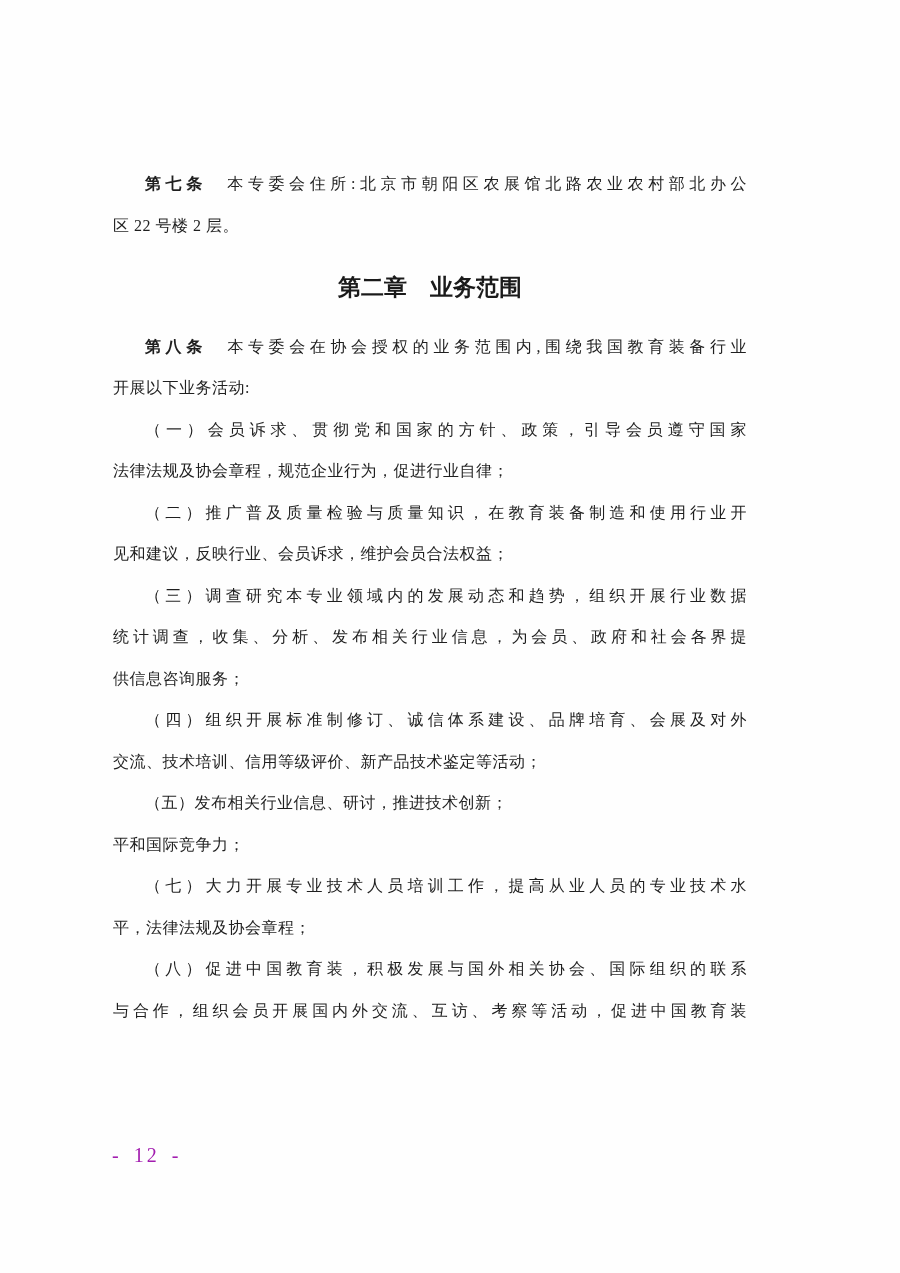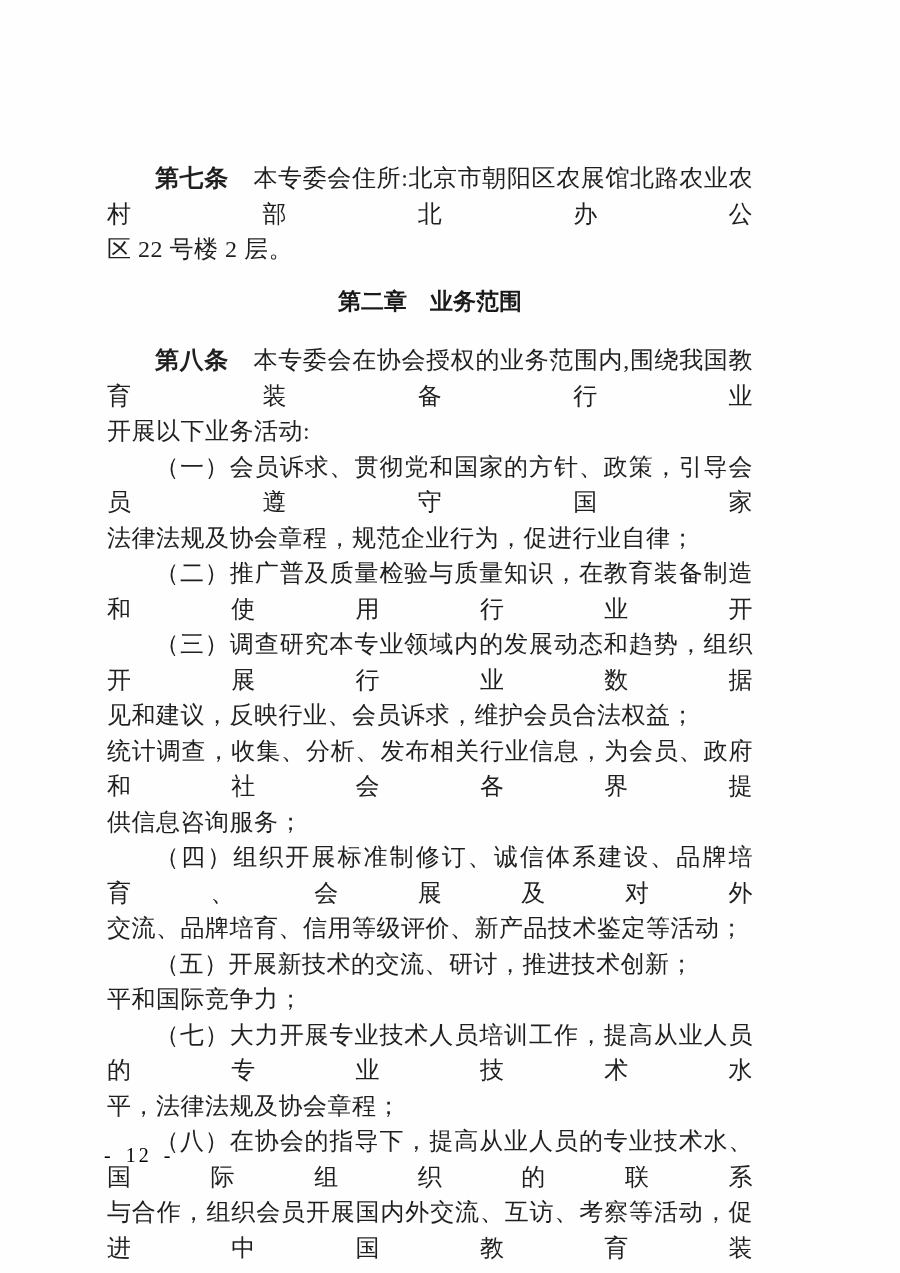"第七条 本专委会住所:北京市朝阳区农展馆北路农业农村部北办公" .ln { font-size: 24px -> 16px; margin: 0 -> 6px }
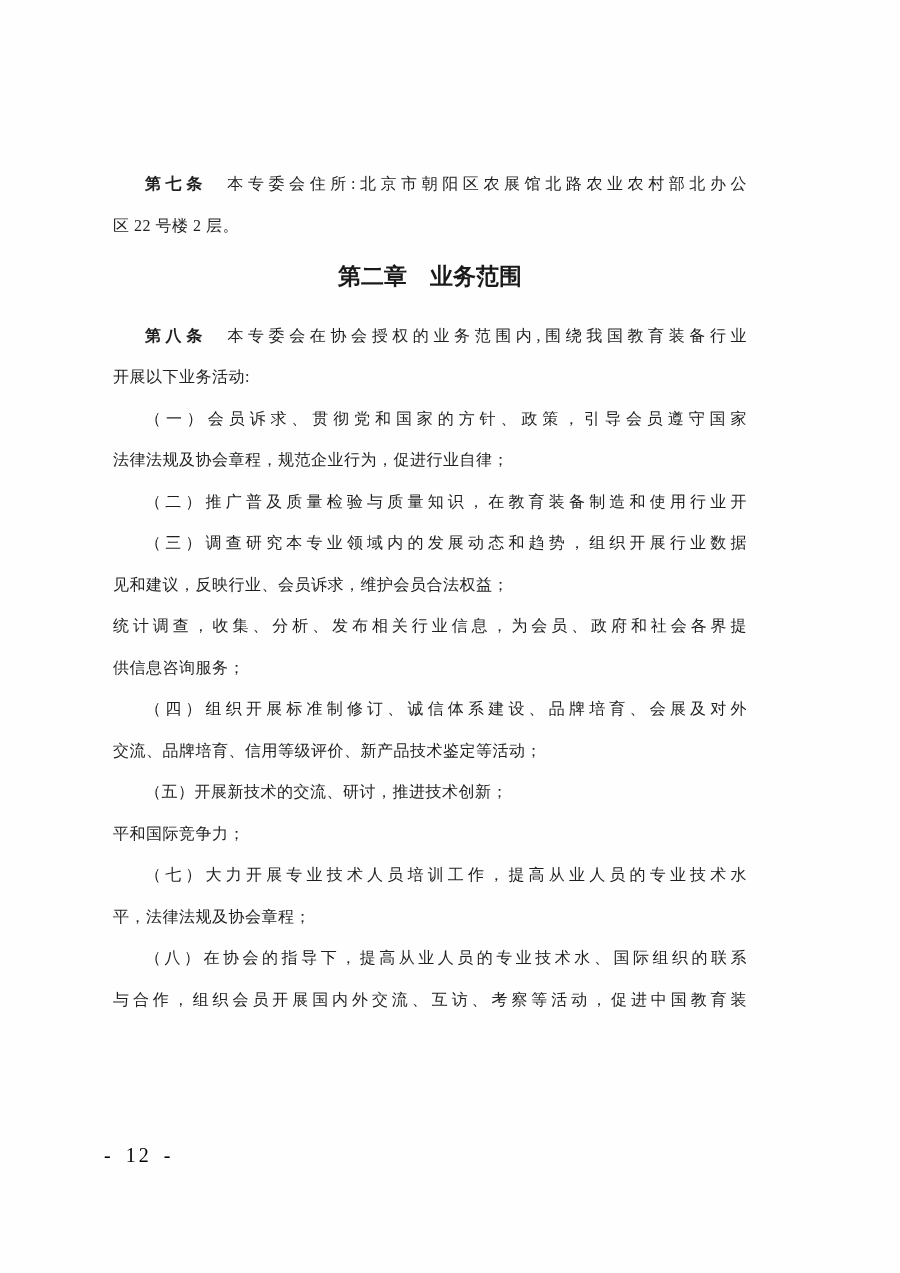"第二章 业务范围" .heading { margin: 16px 0 23px 0 -> 27px 0 23px 0 }
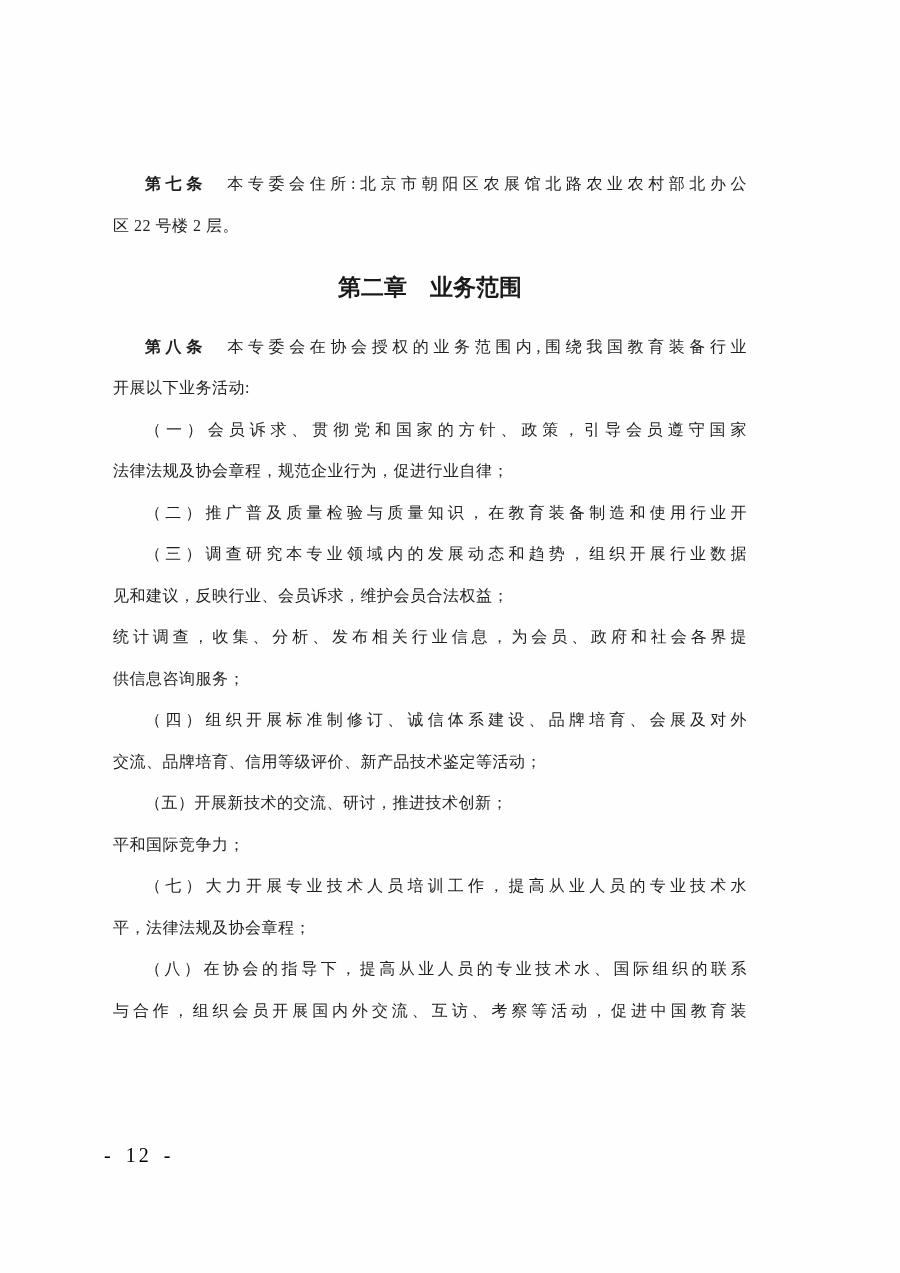"（三）调查研究本专业领域内的发展动态和趋势，组织开展行业数据" p.ln { order: before "见和建议，反映行业、会员诉求，维护会员合法权益；" -> after "见和建议，反映行业、会员诉求，维护会员合法权益；" }
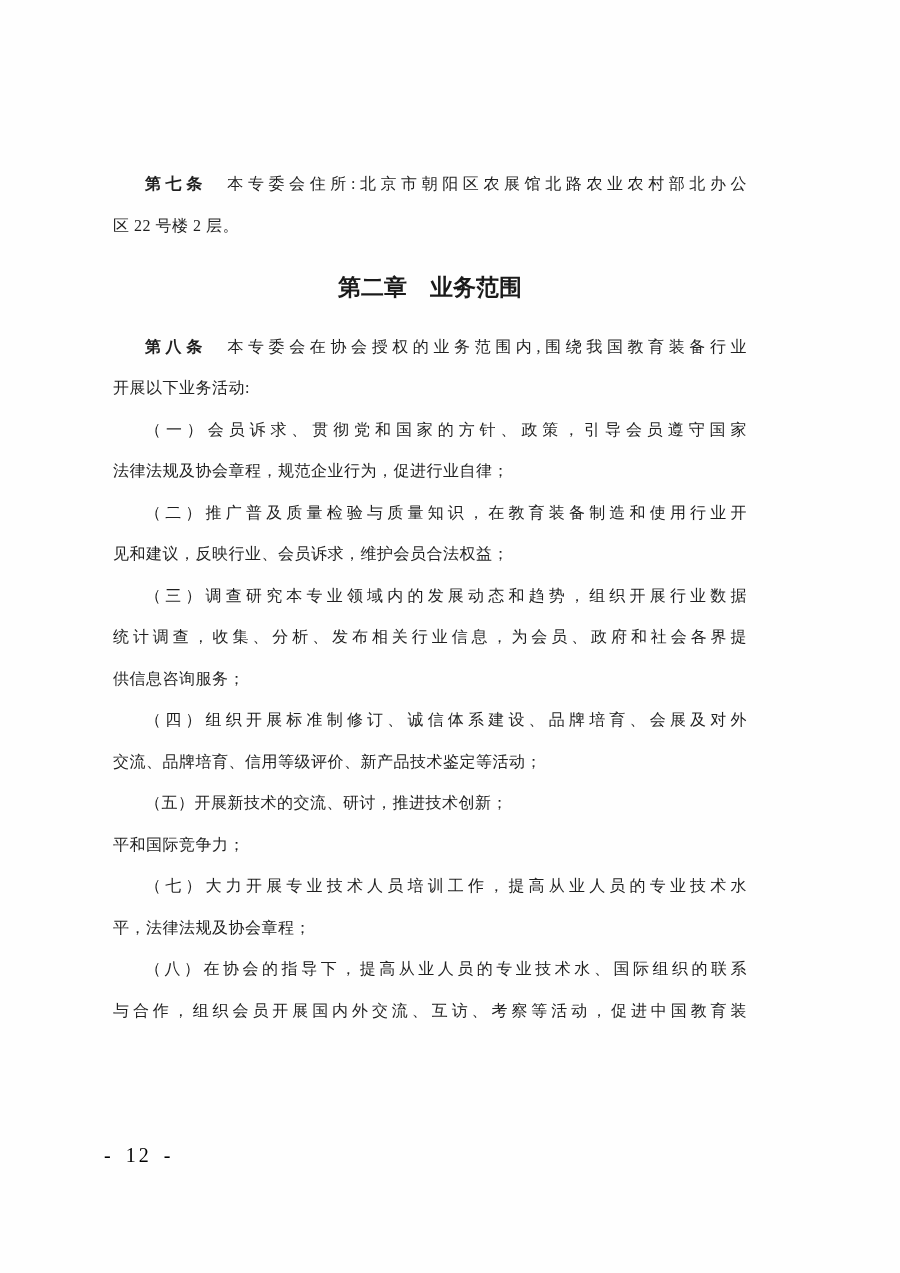"交流、品牌培育、信用等级评价、新产品技术鉴定等活动；" p.ln { text: 品牌培育 -> 技术培训 }
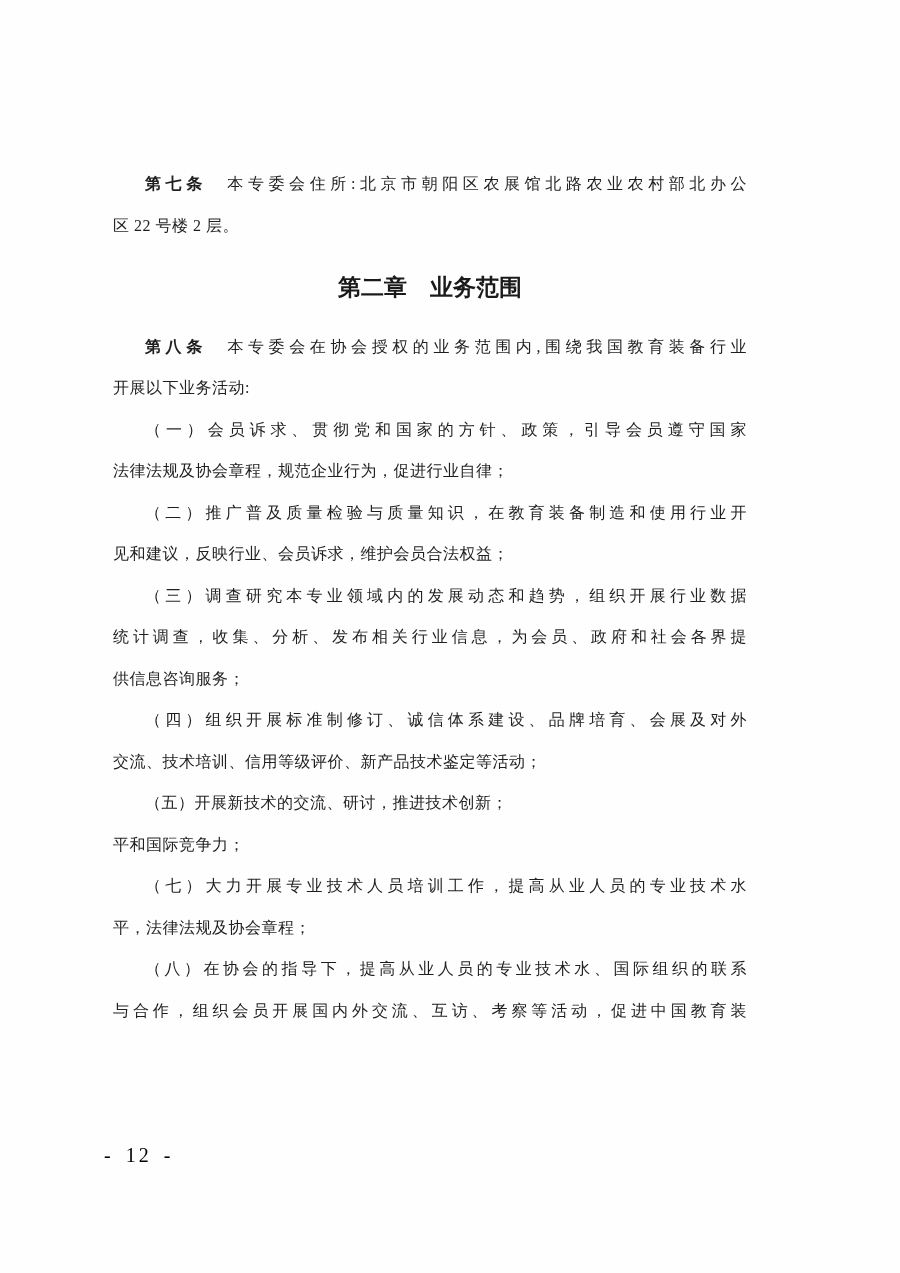"（五）开展新技术的交流、研讨，推进技术创新；" p.ln { text: 开展新技术的交流 -> 发布相关行业信息 }
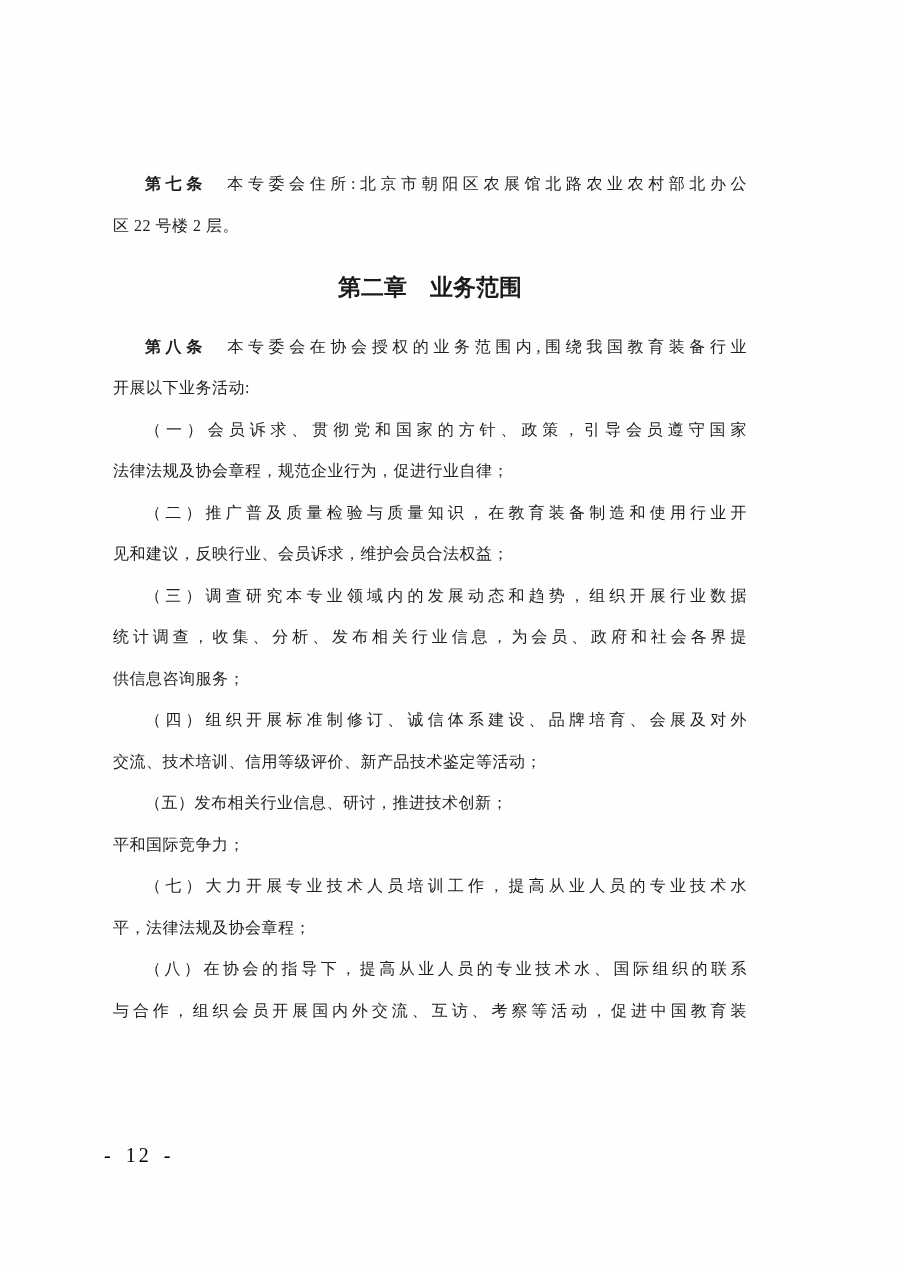"（八）在协会的指导下，提高从业人员的专业技术水、国际组织的联系" p.ln { text: 在协会的指导下，提高从业人员的专业技术水 -> 促进中国教育装，积极发展与国外相关协会 }
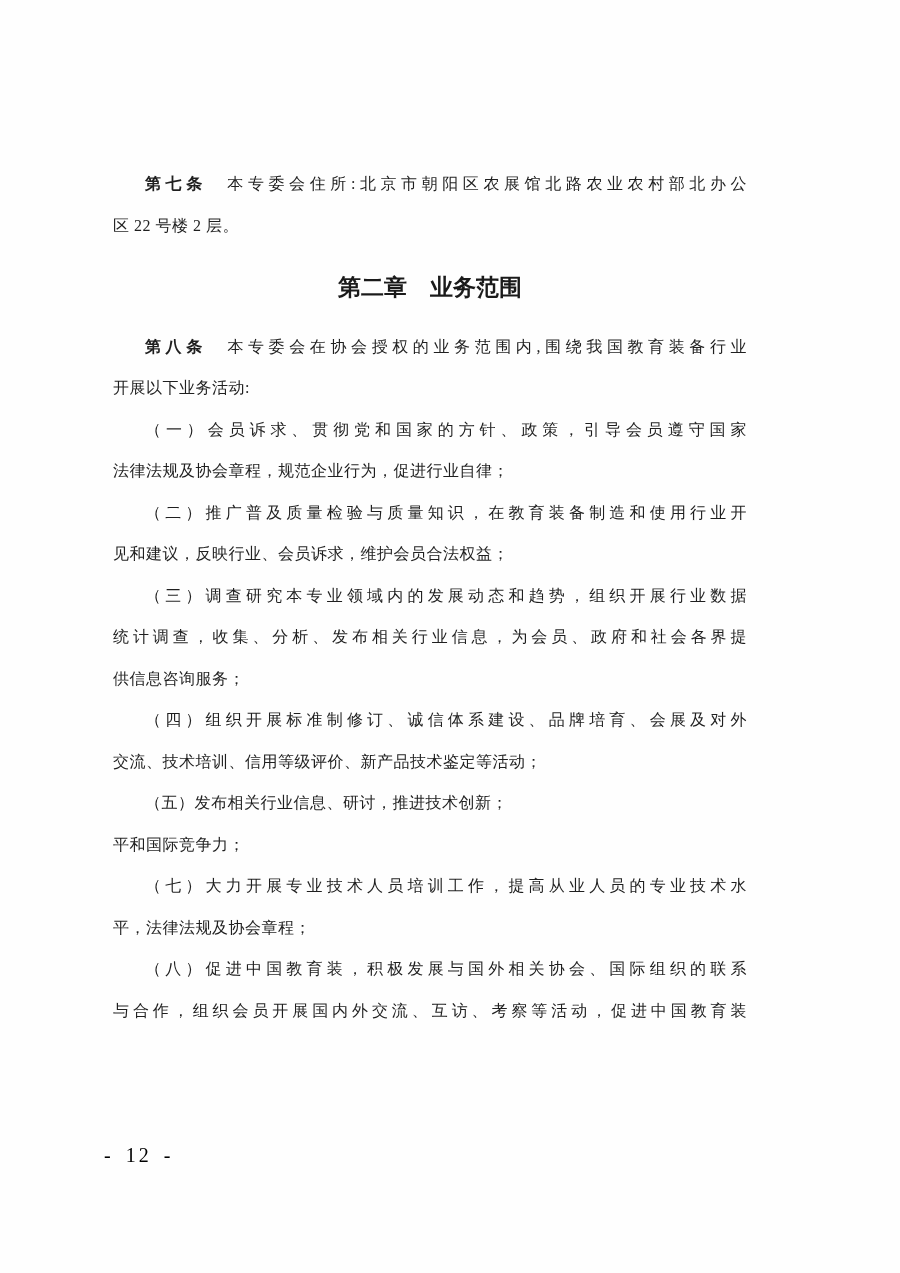"- 12 -" .page-number { color: #000000 -> #a21caf; left: 104px -> 112px }
